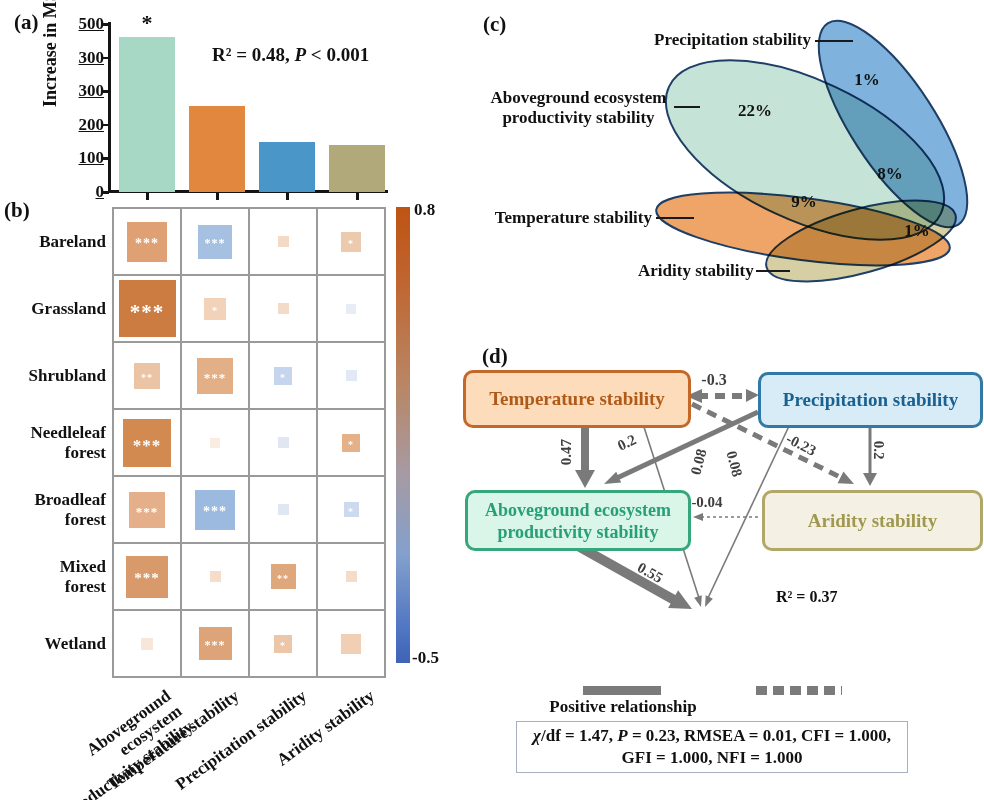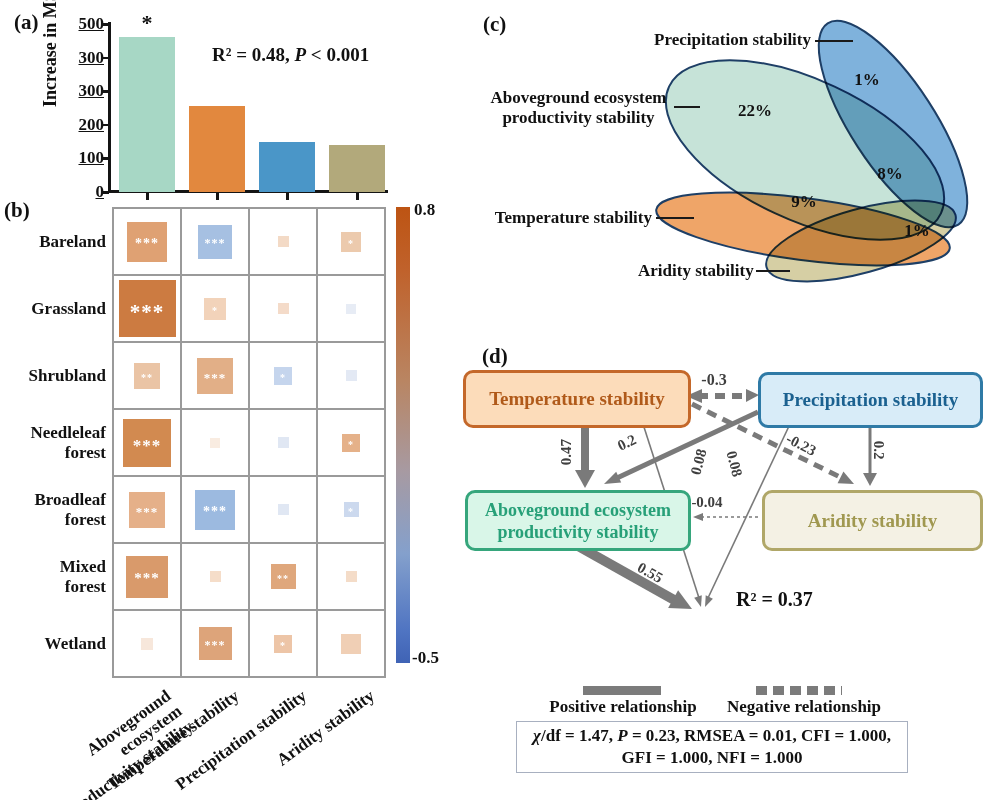"R² = 0.37" div.abs { font-size: 20px -> 16px; left: 736px -> 776px }
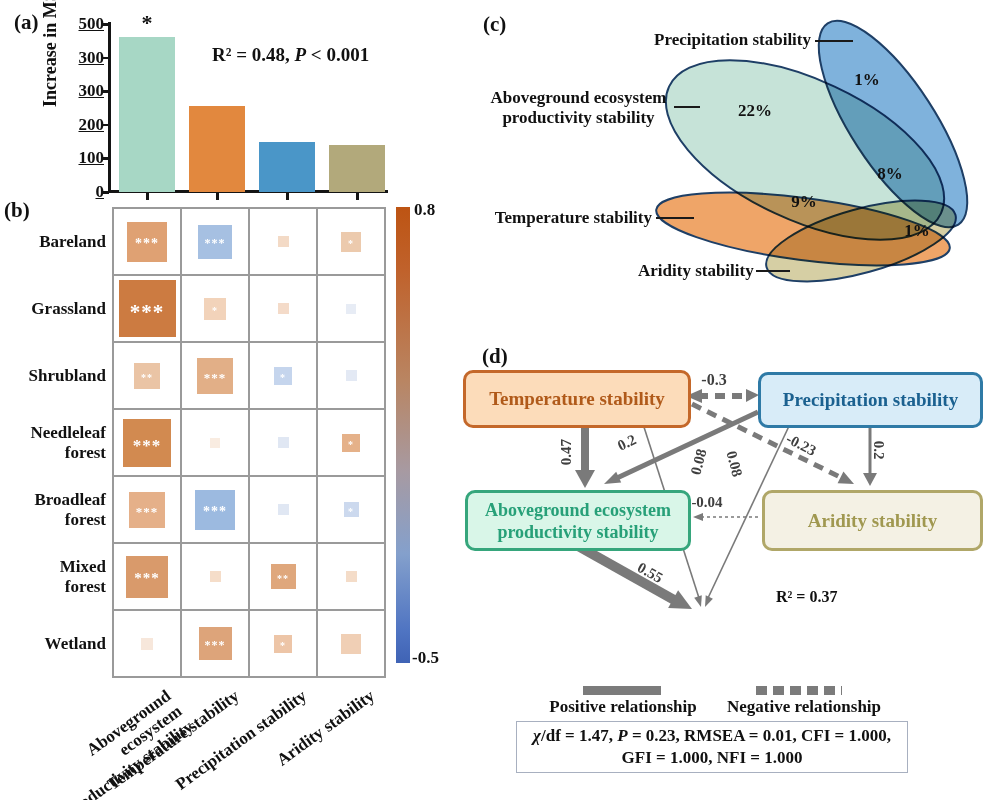"Negative relationship" div.legend-text { html: <div>Negative relationship</div> -> none }
